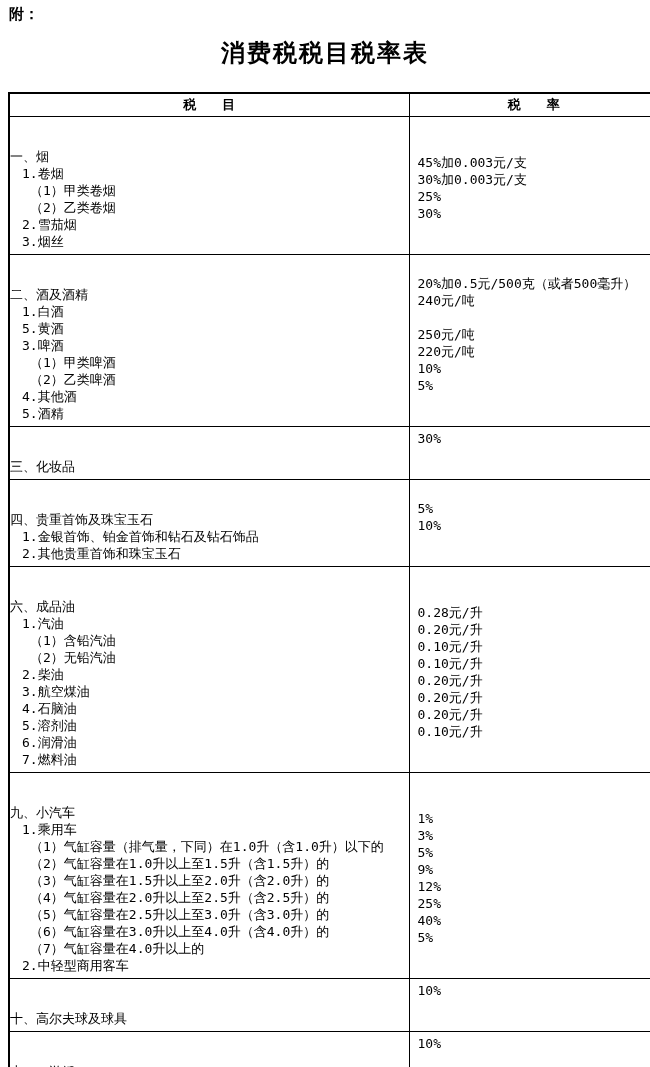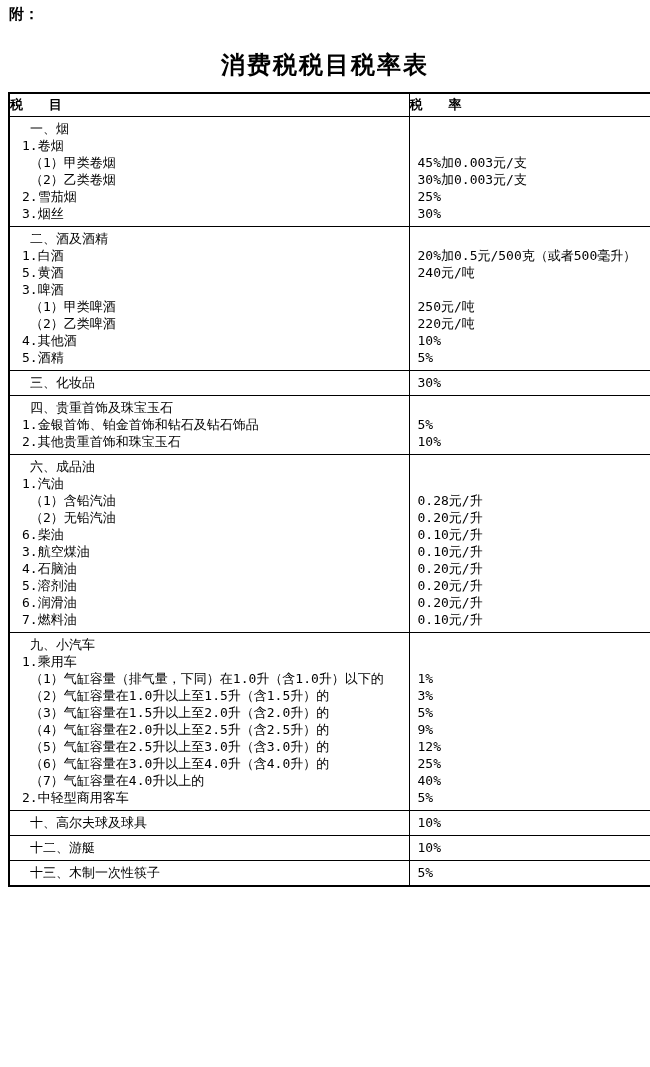"消费税税目税率表" .title { margin: 12px -> 0 }
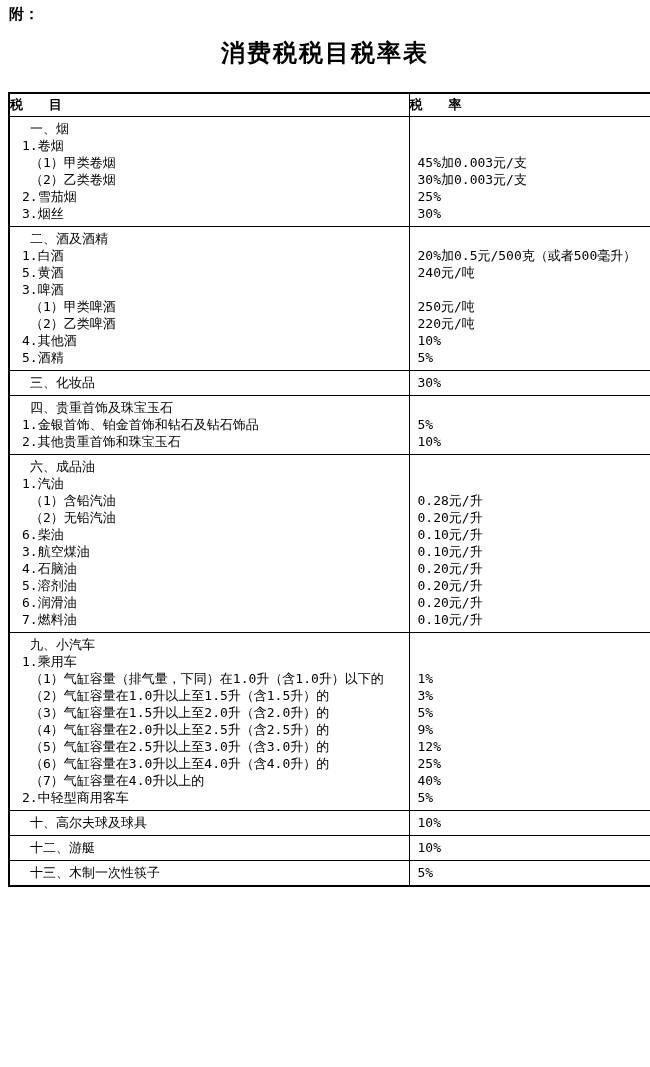"税 目" .tax-table th { text-align: left -> center }
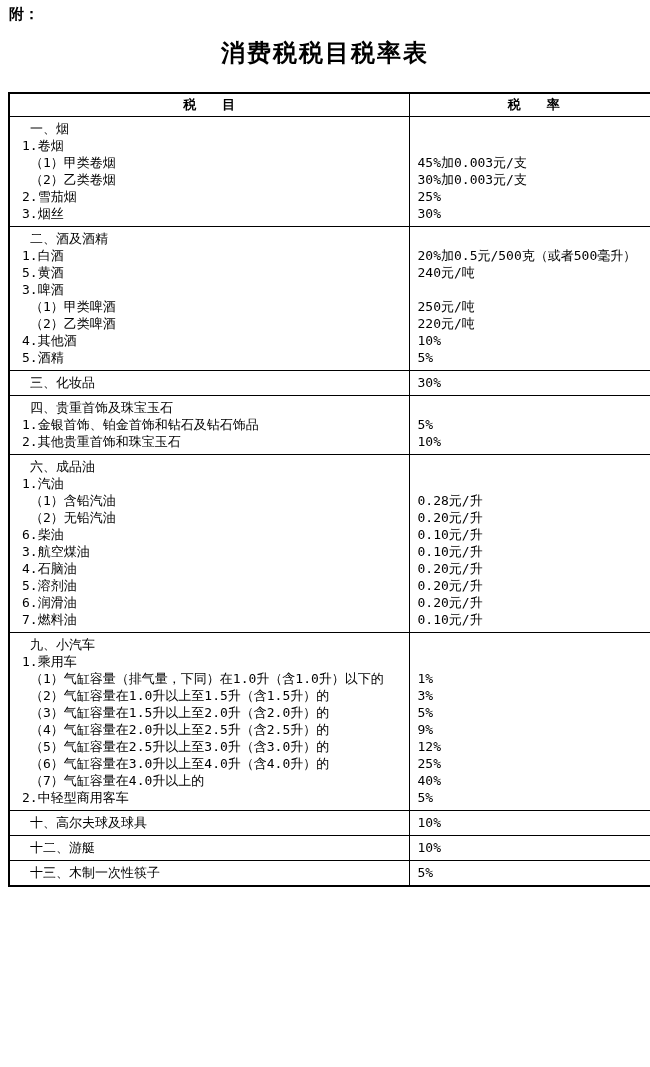"一、烟" .item-cell .ind0 { margin-top: none -> 28px; padding-left: 20px -> 0 }
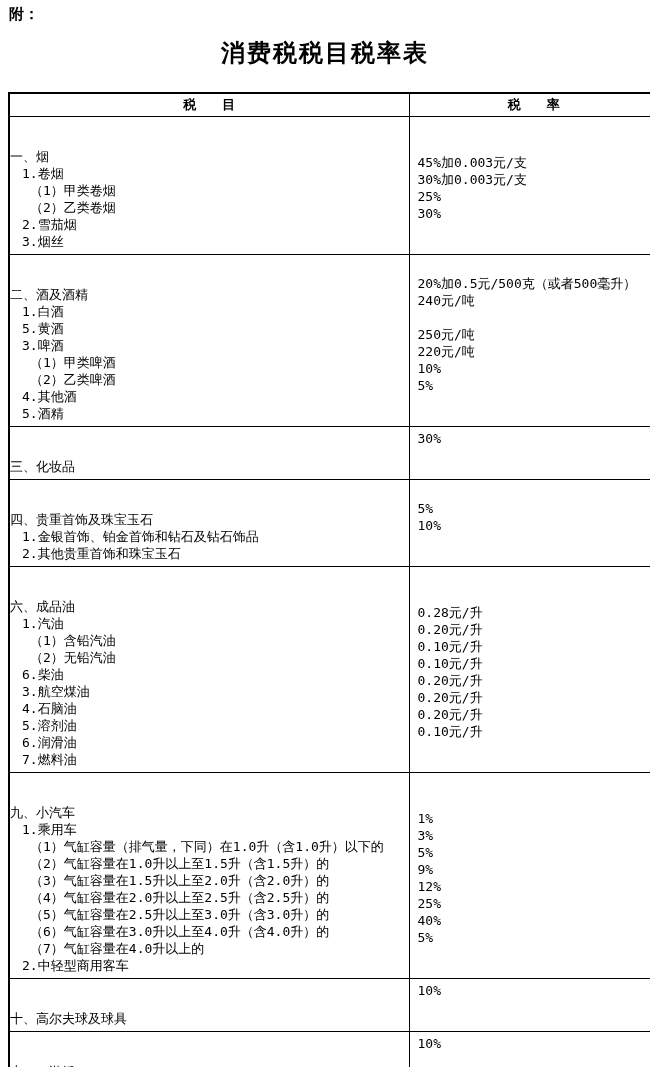"6.柴油" div.line { text: 6 -> 2 }
